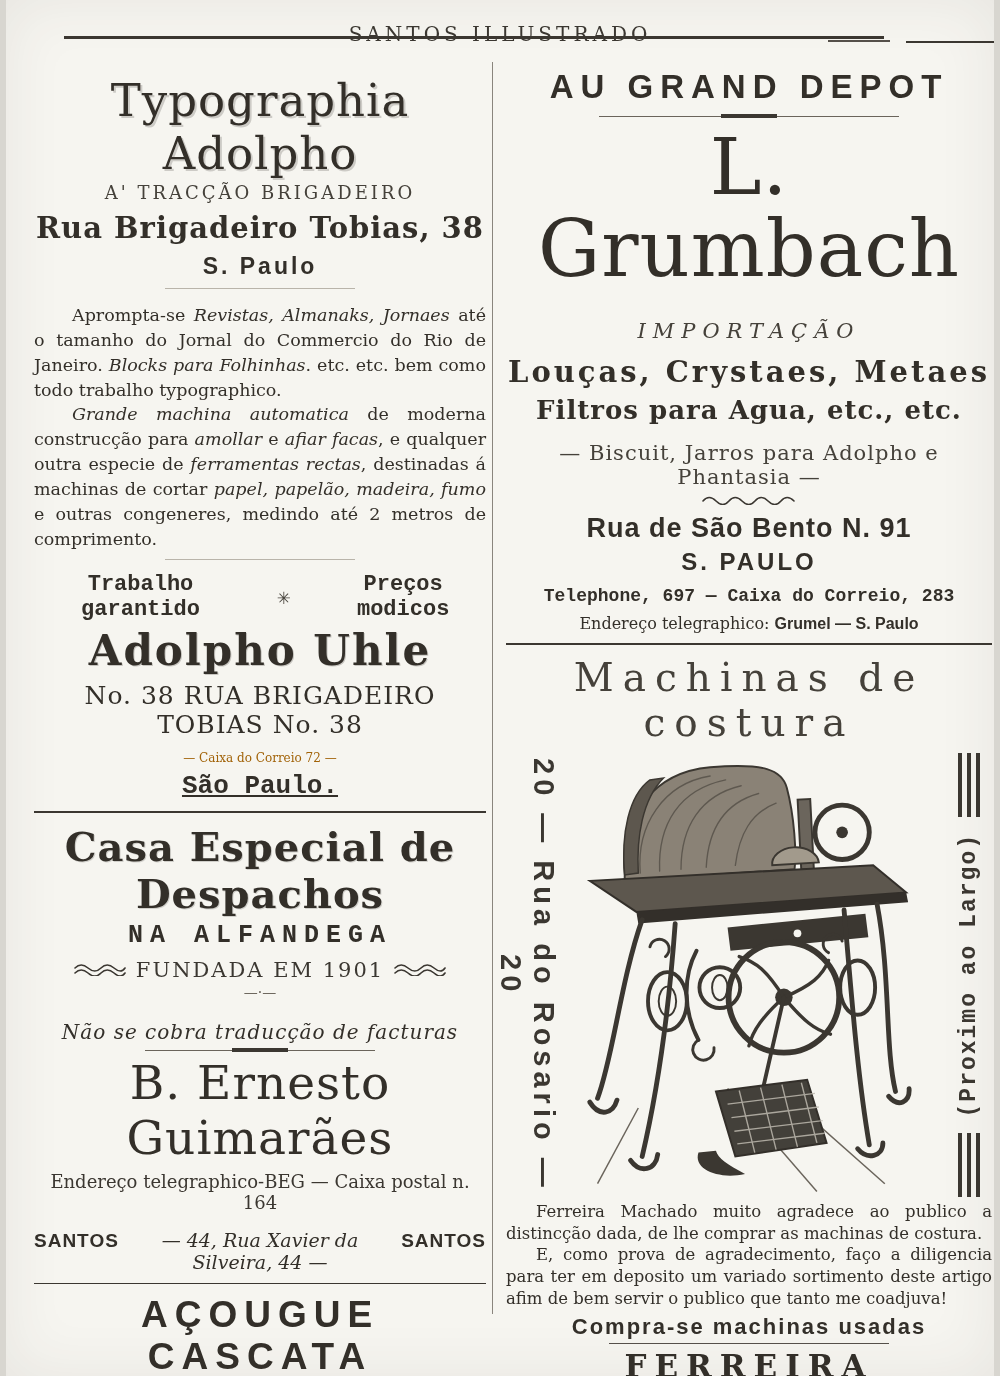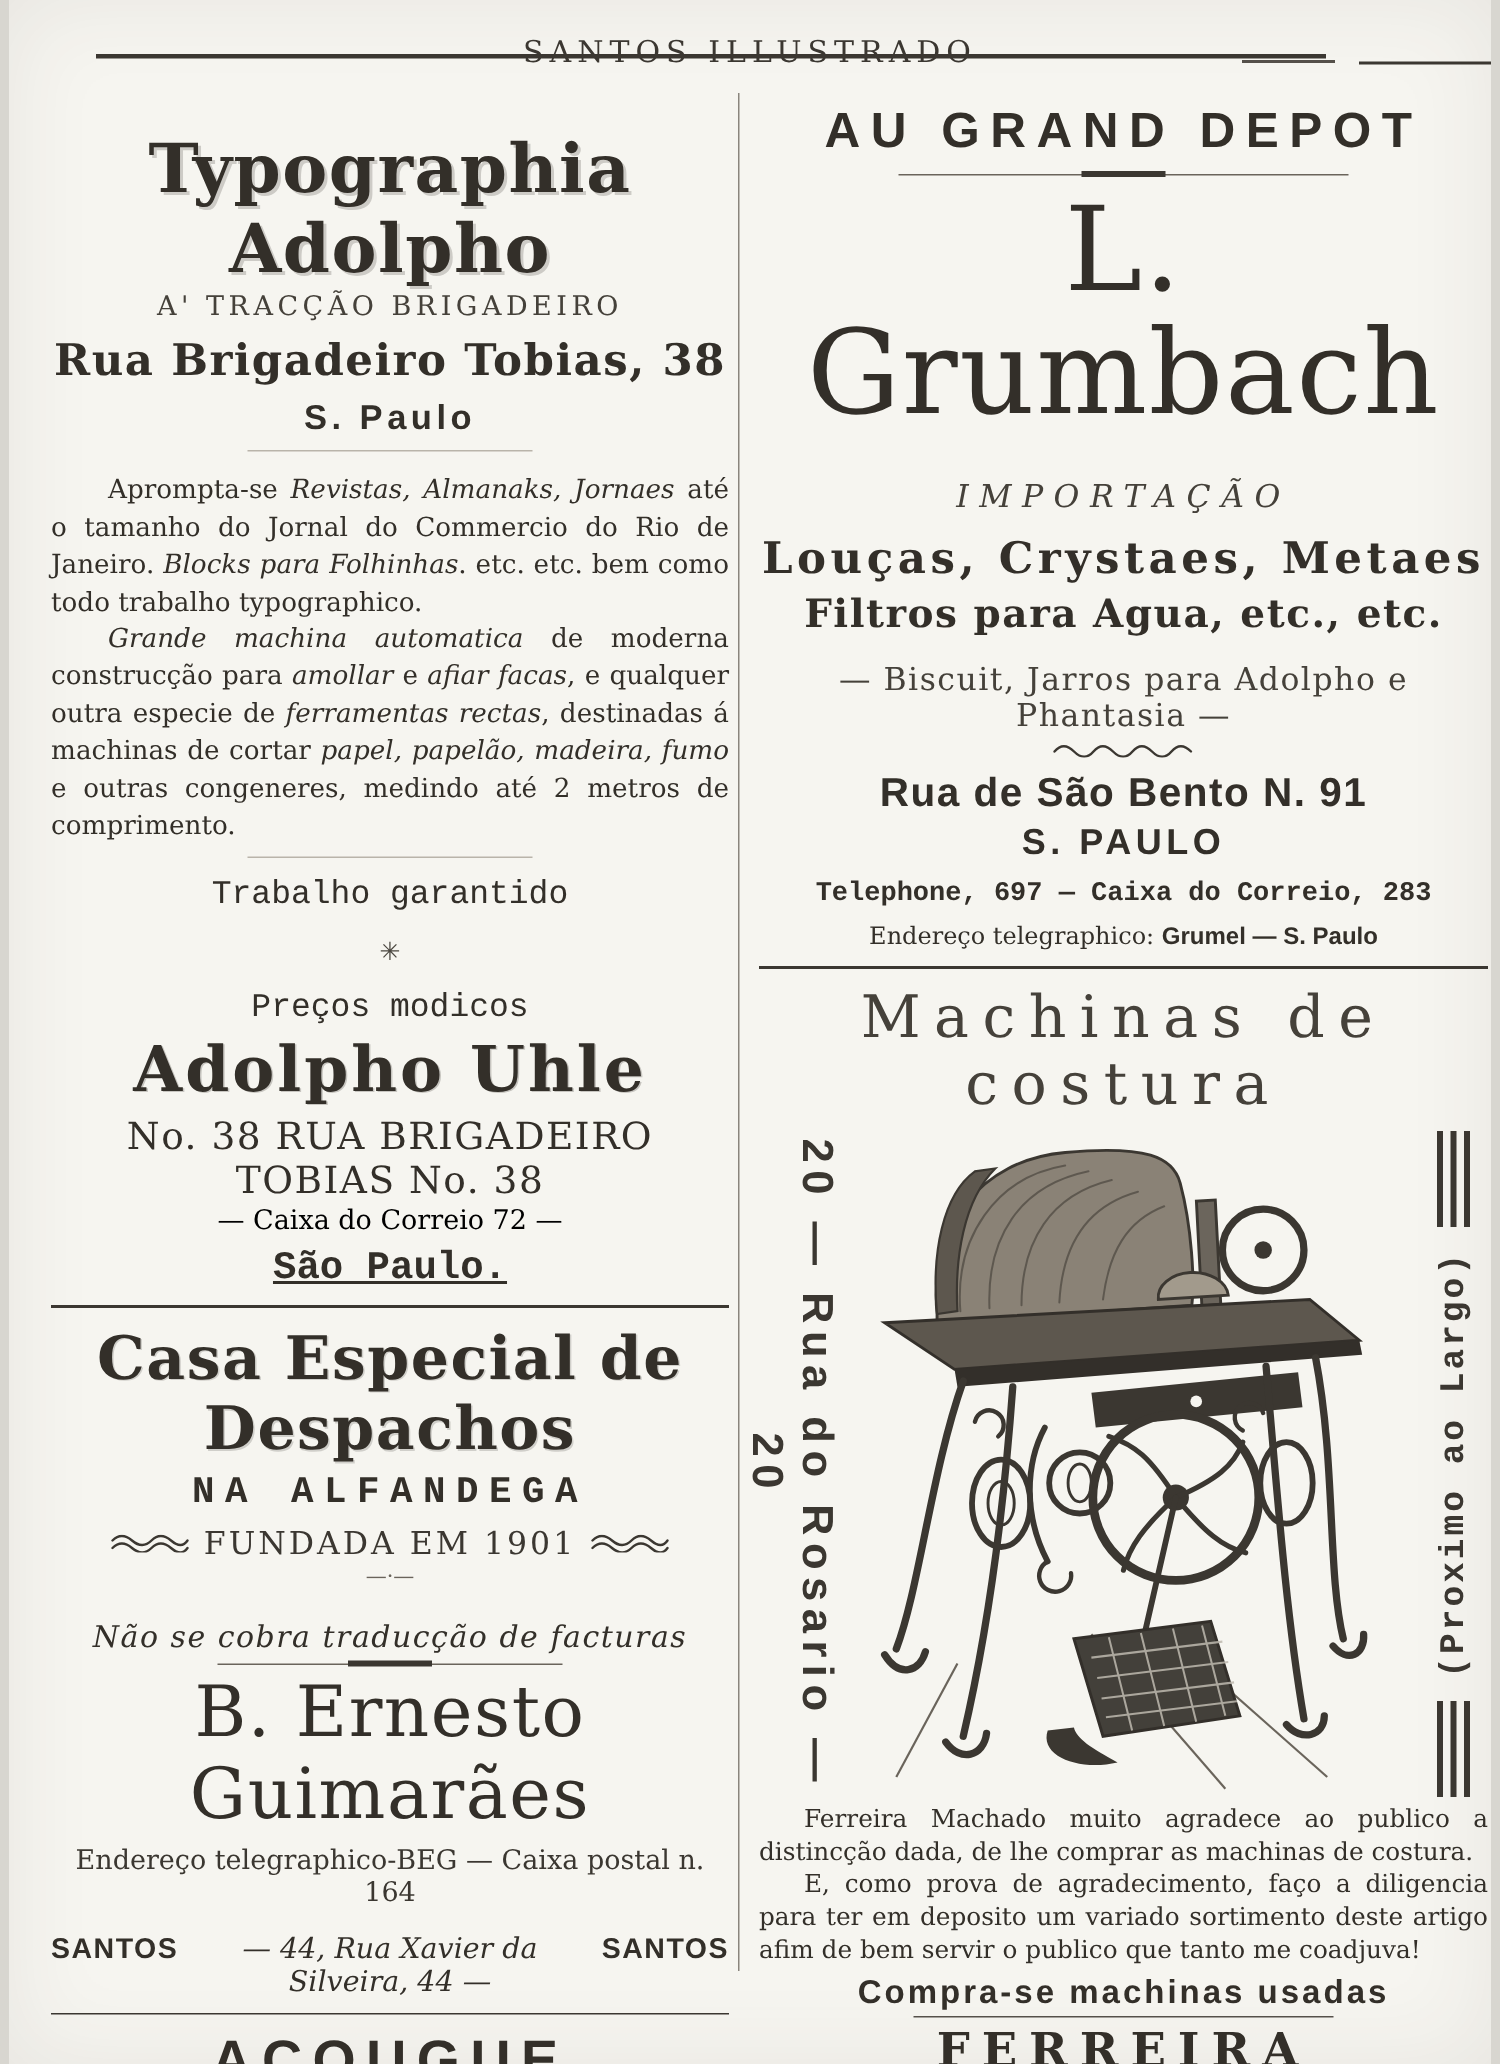"Typographia Adolpho" .typo-title { font-weight: bold -> normal; margin: 22px 0 2px -> 10px 0 2px }
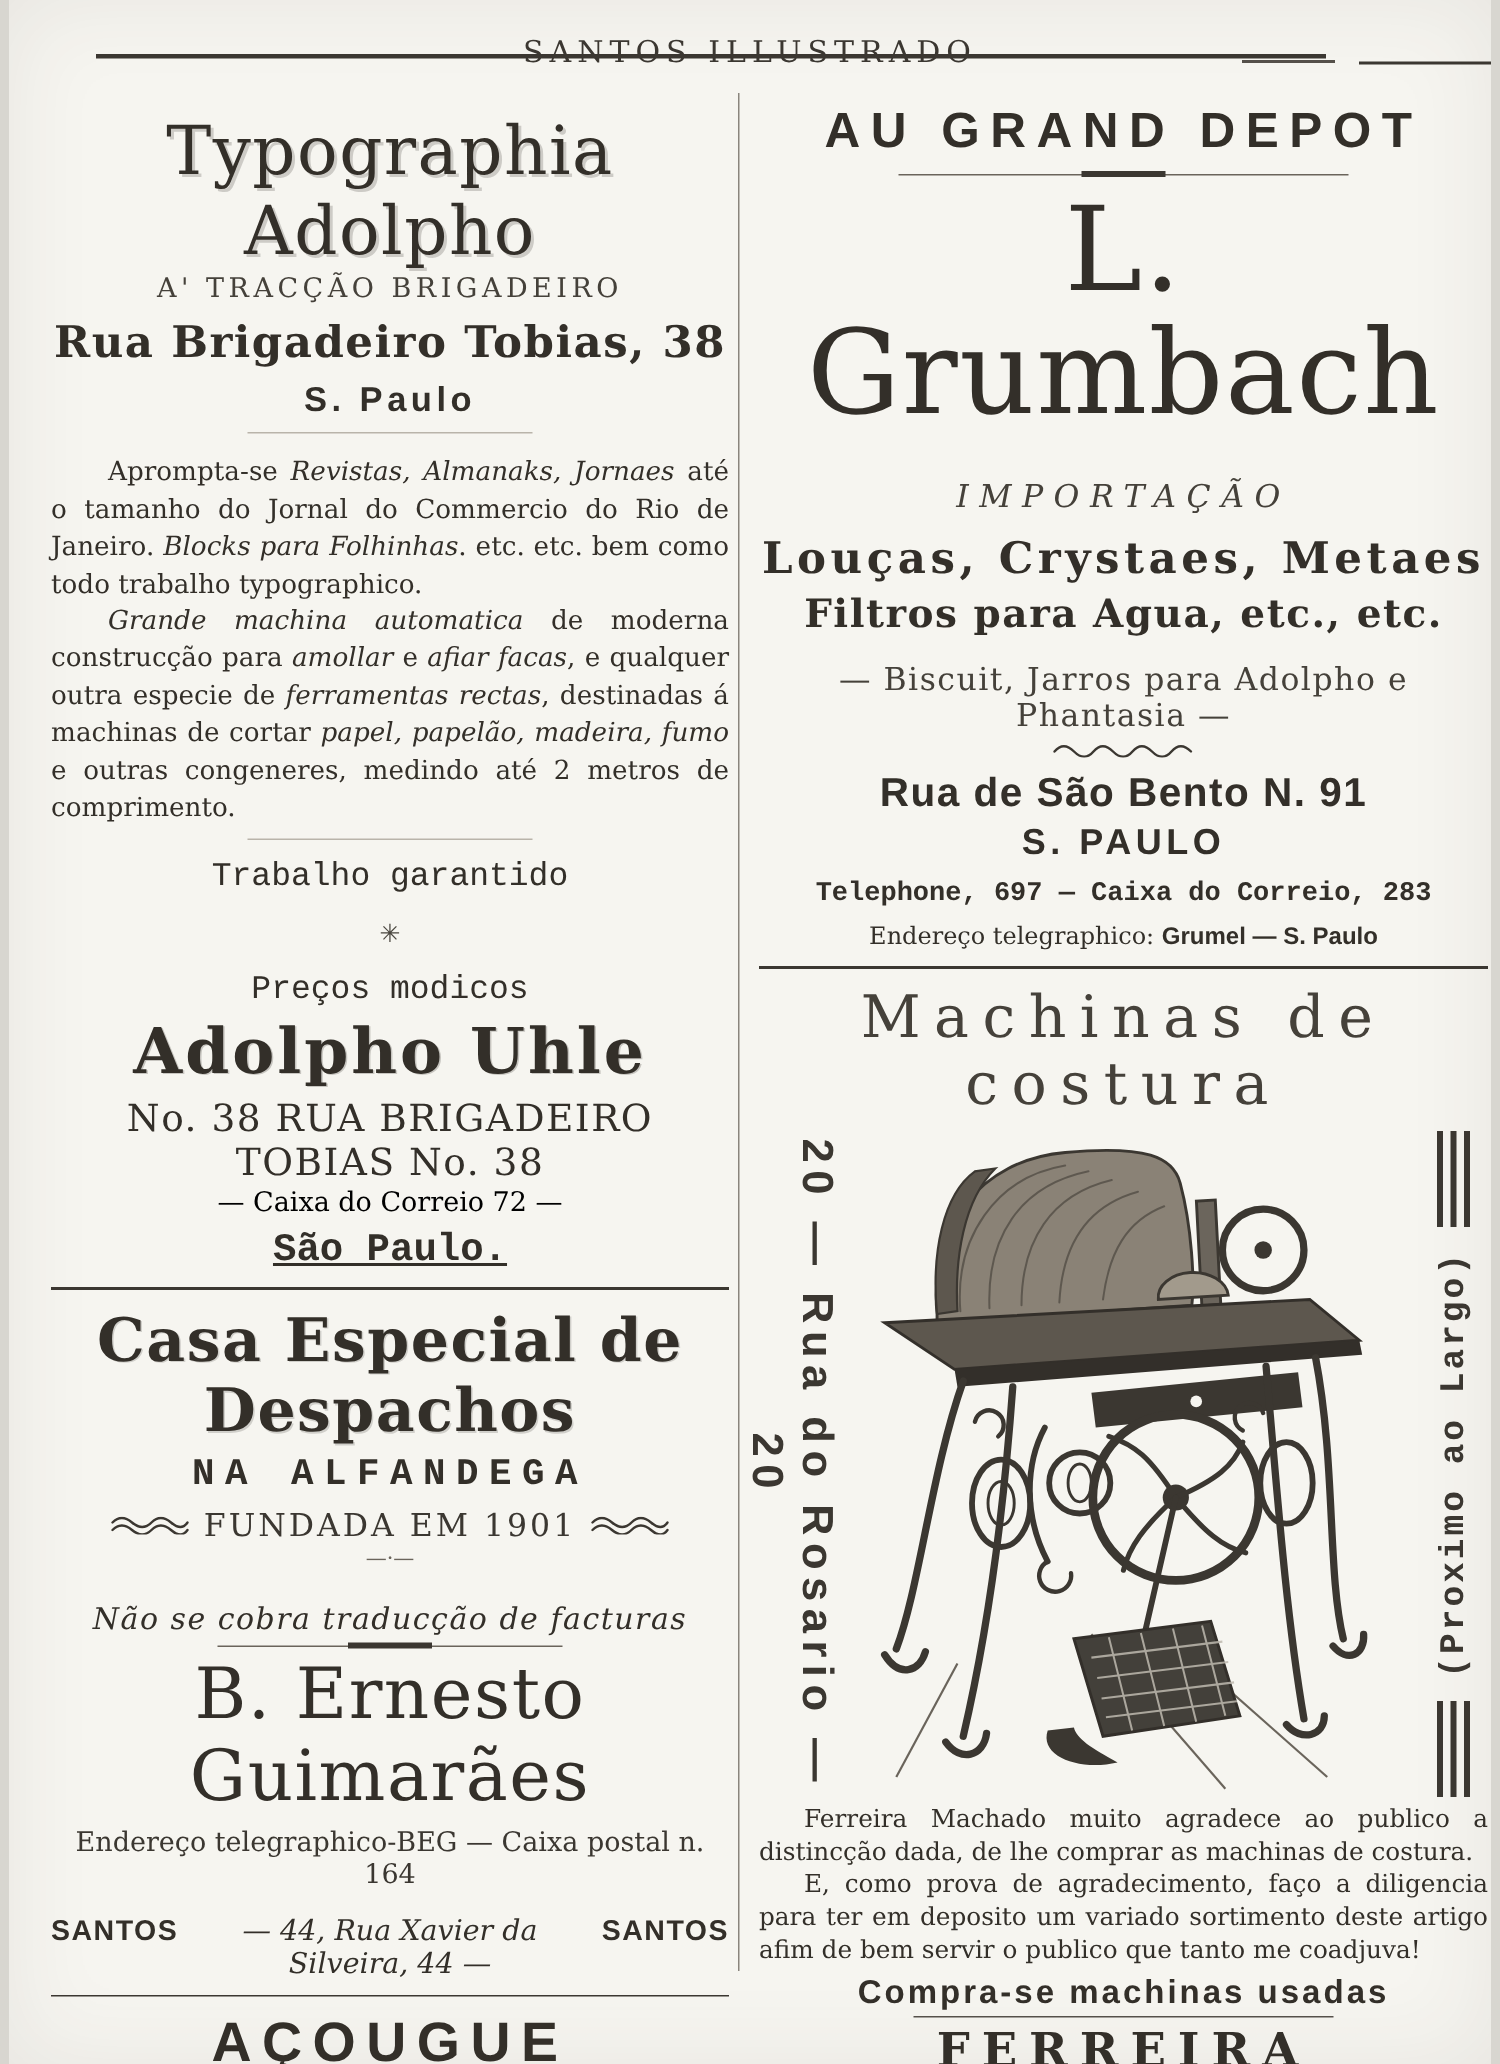"Trabalho garantido" .uhle-tagline { flex-direction: column -> none; font-weight: normal -> bold; gap: 12px -> 30px }
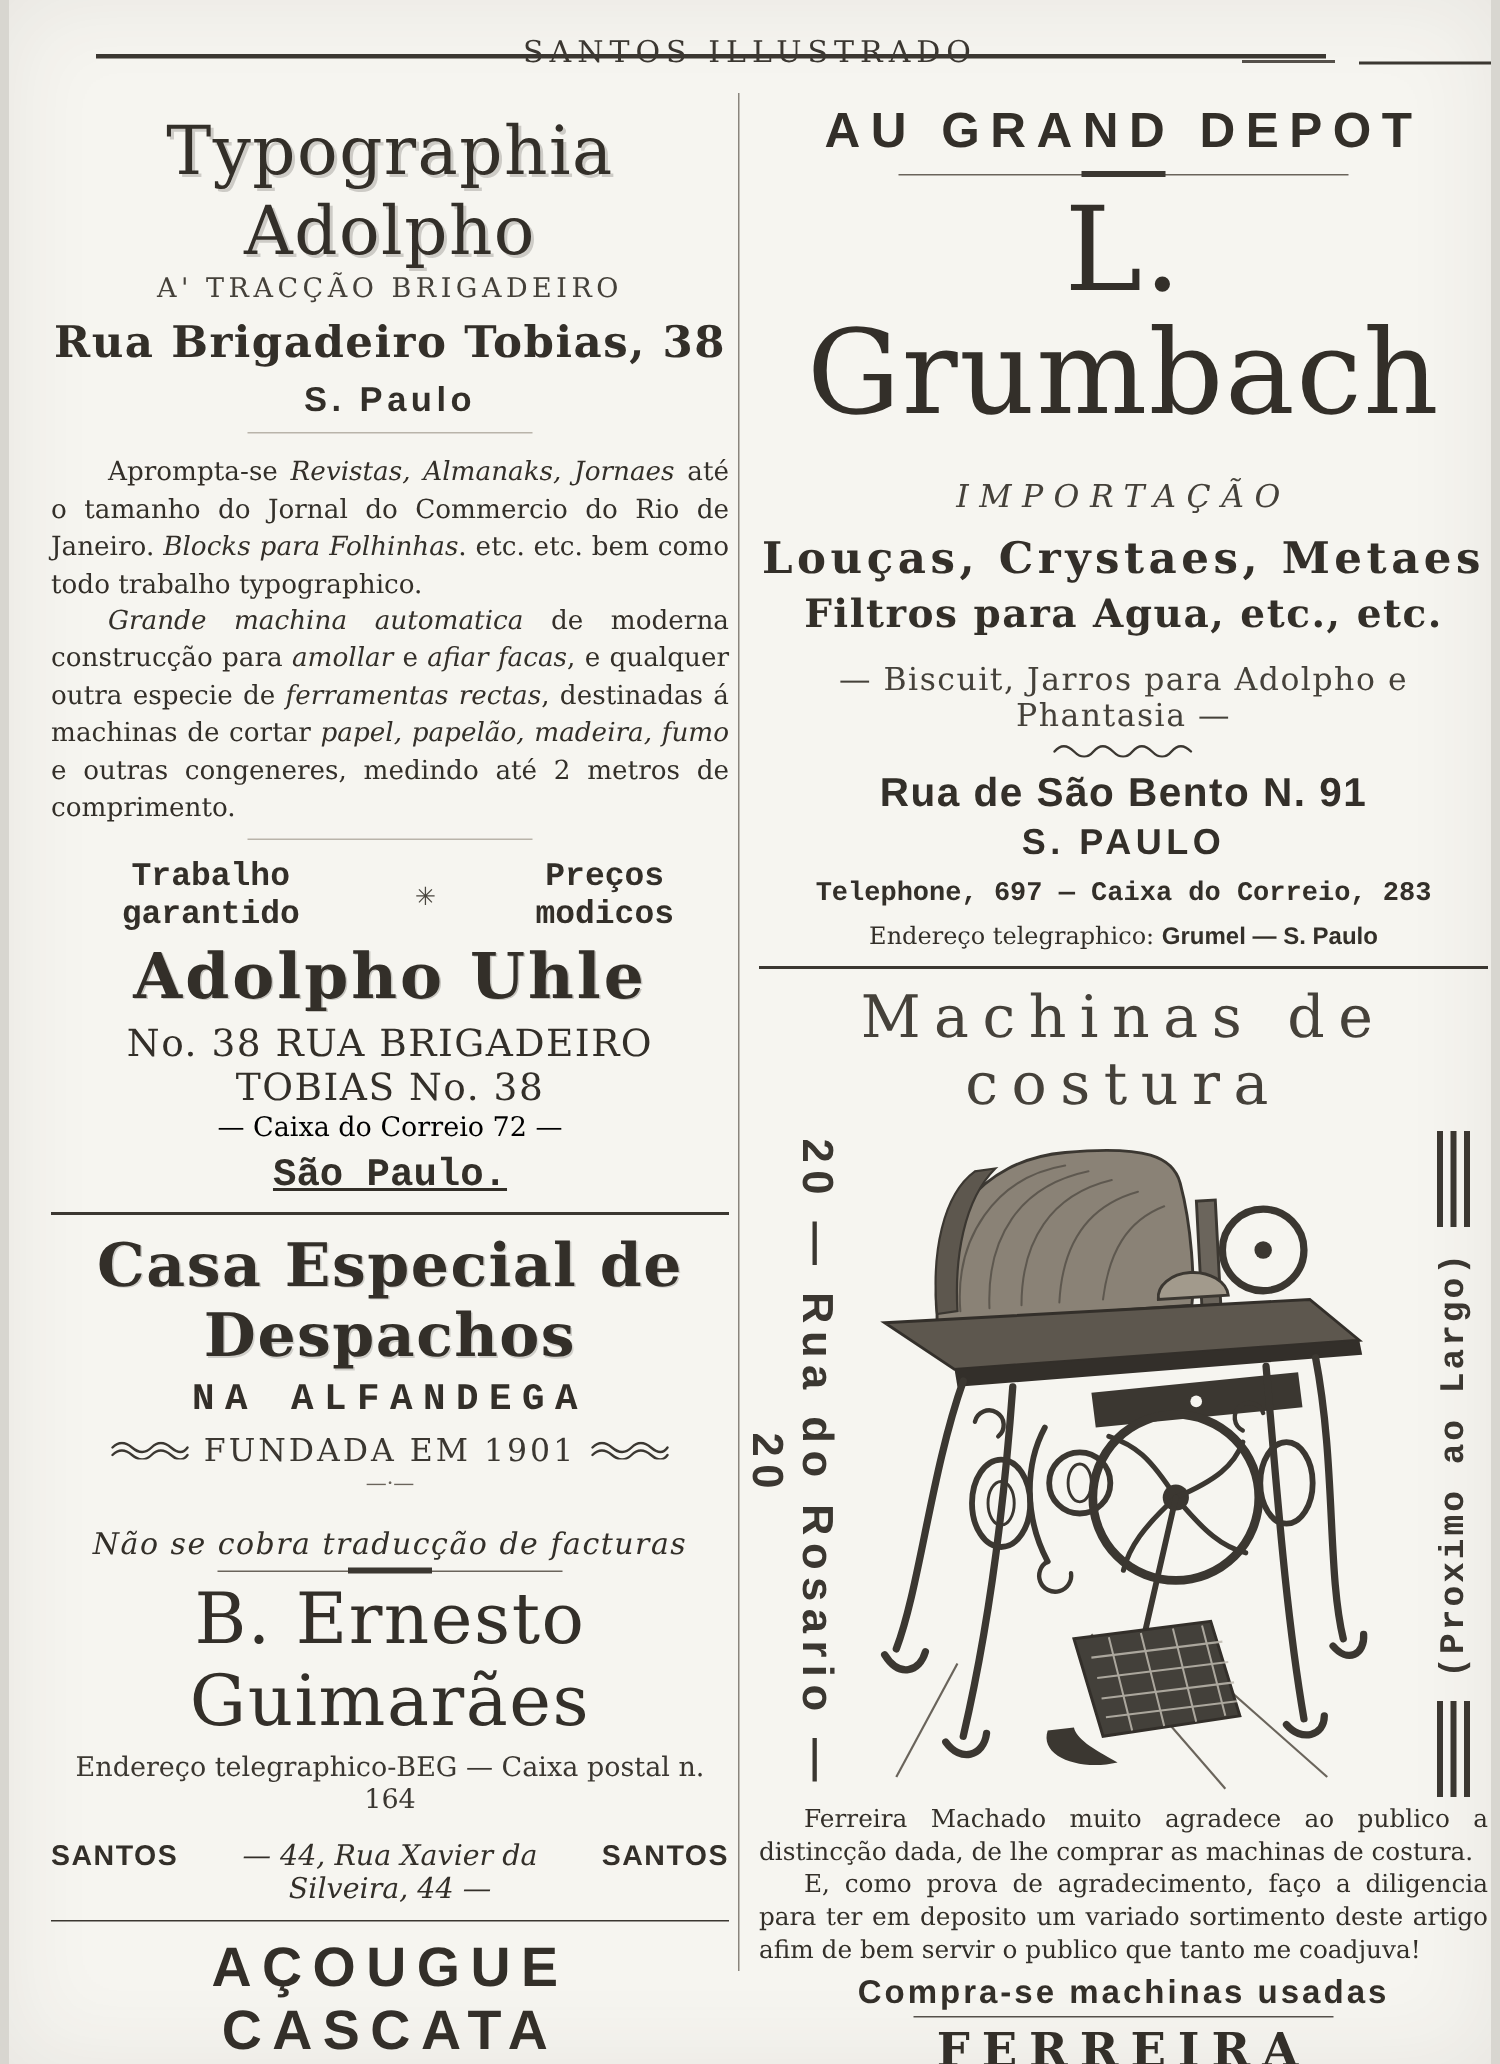"— Caixa do Correio 72" .uhle-caixa { color: #000000 -> #a16207; font-size: 18px -> 12px; margin-top: 2px -> 12px }
